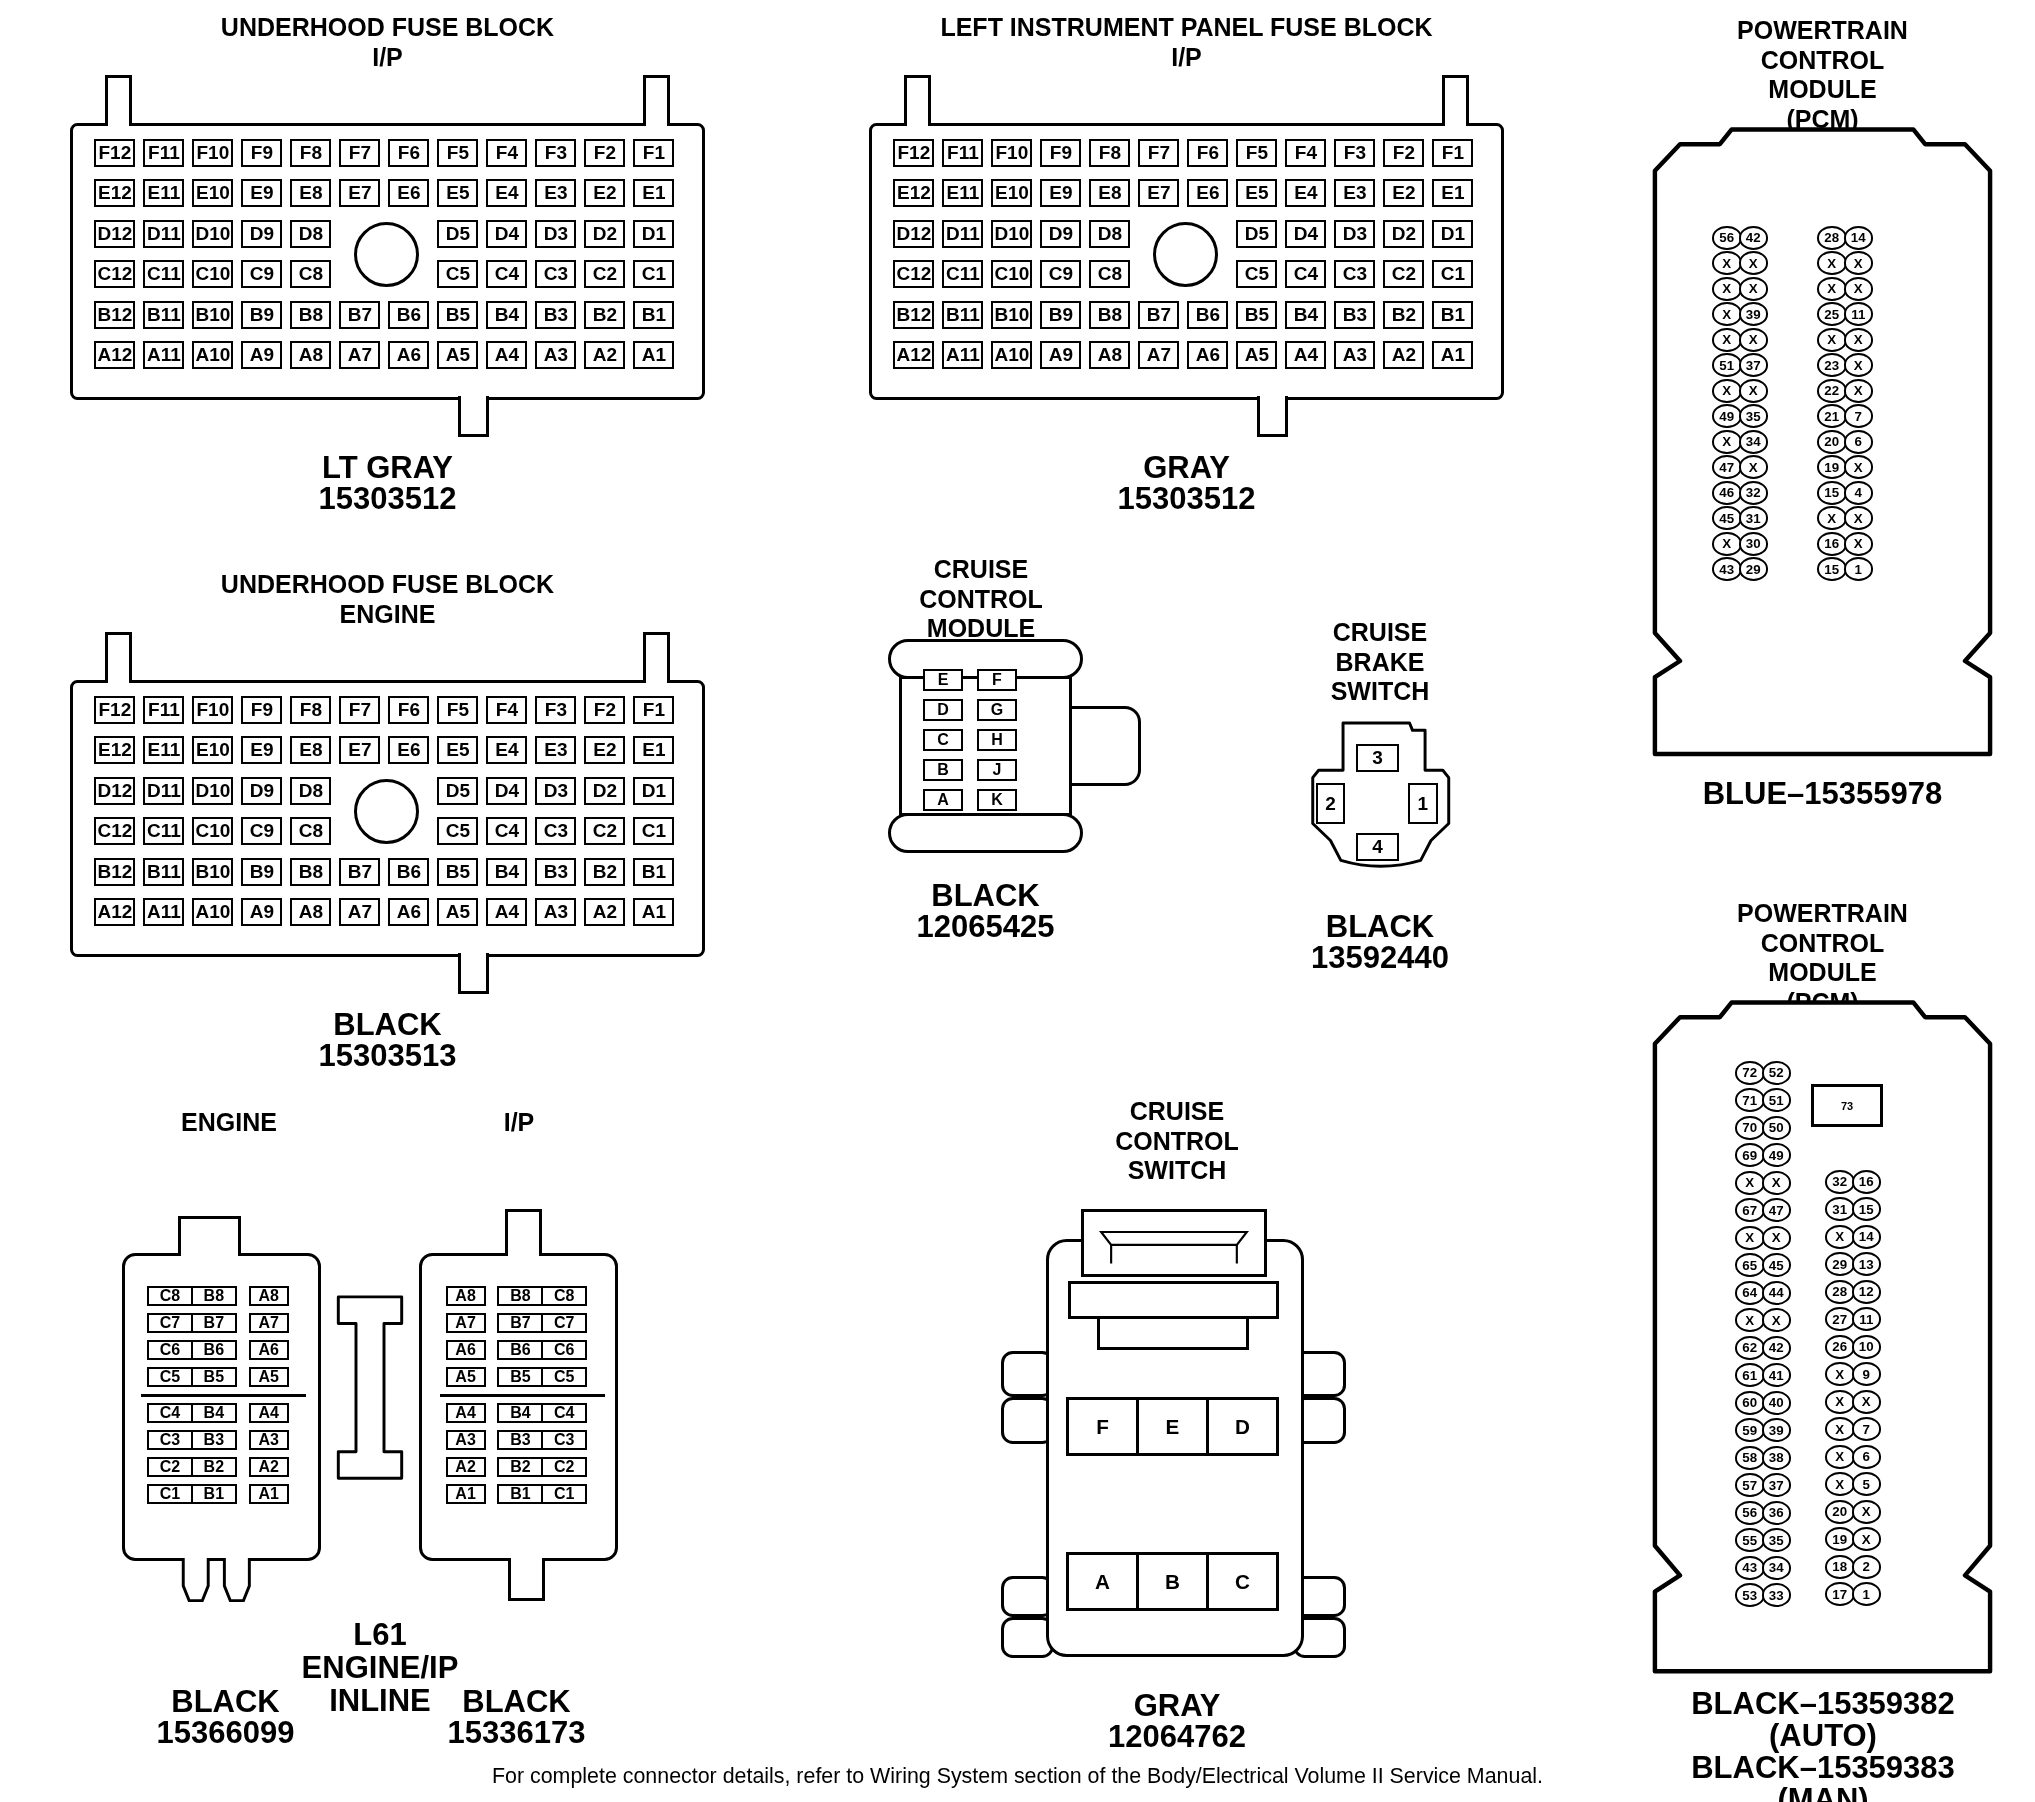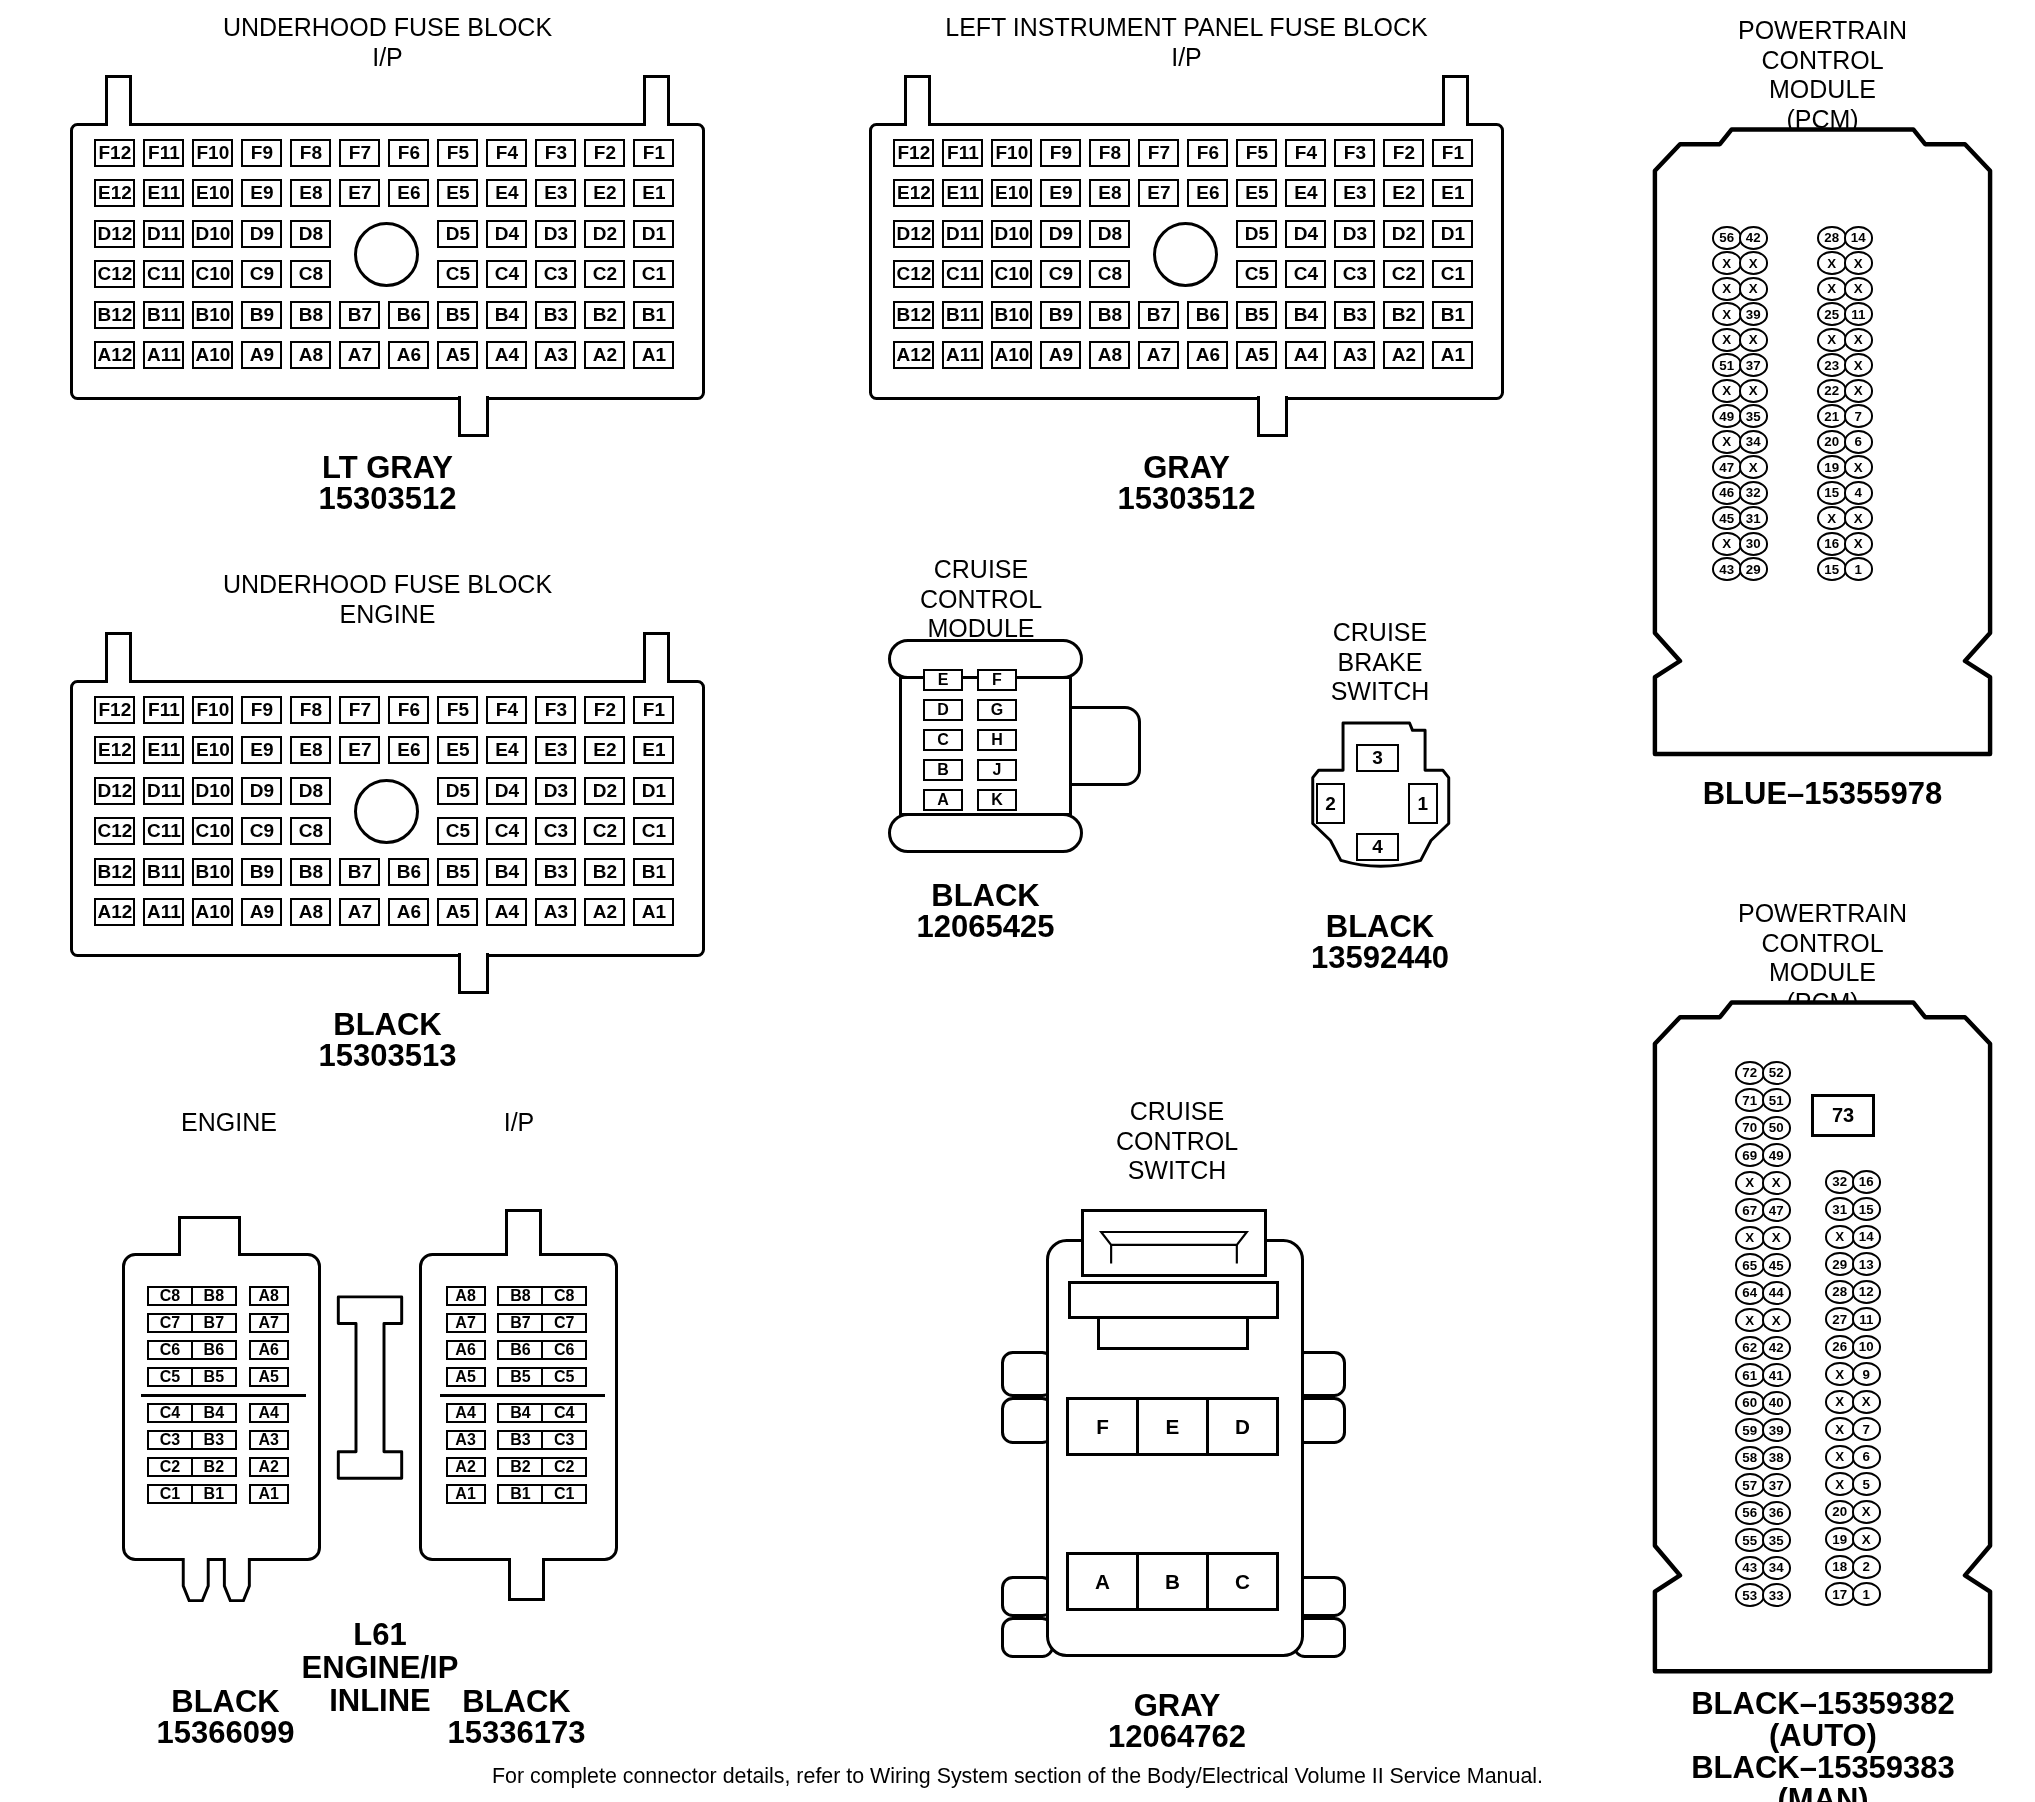"UNDERHOOD FUSE BLOCK" .ttl { font-weight: 400 -> 700 }
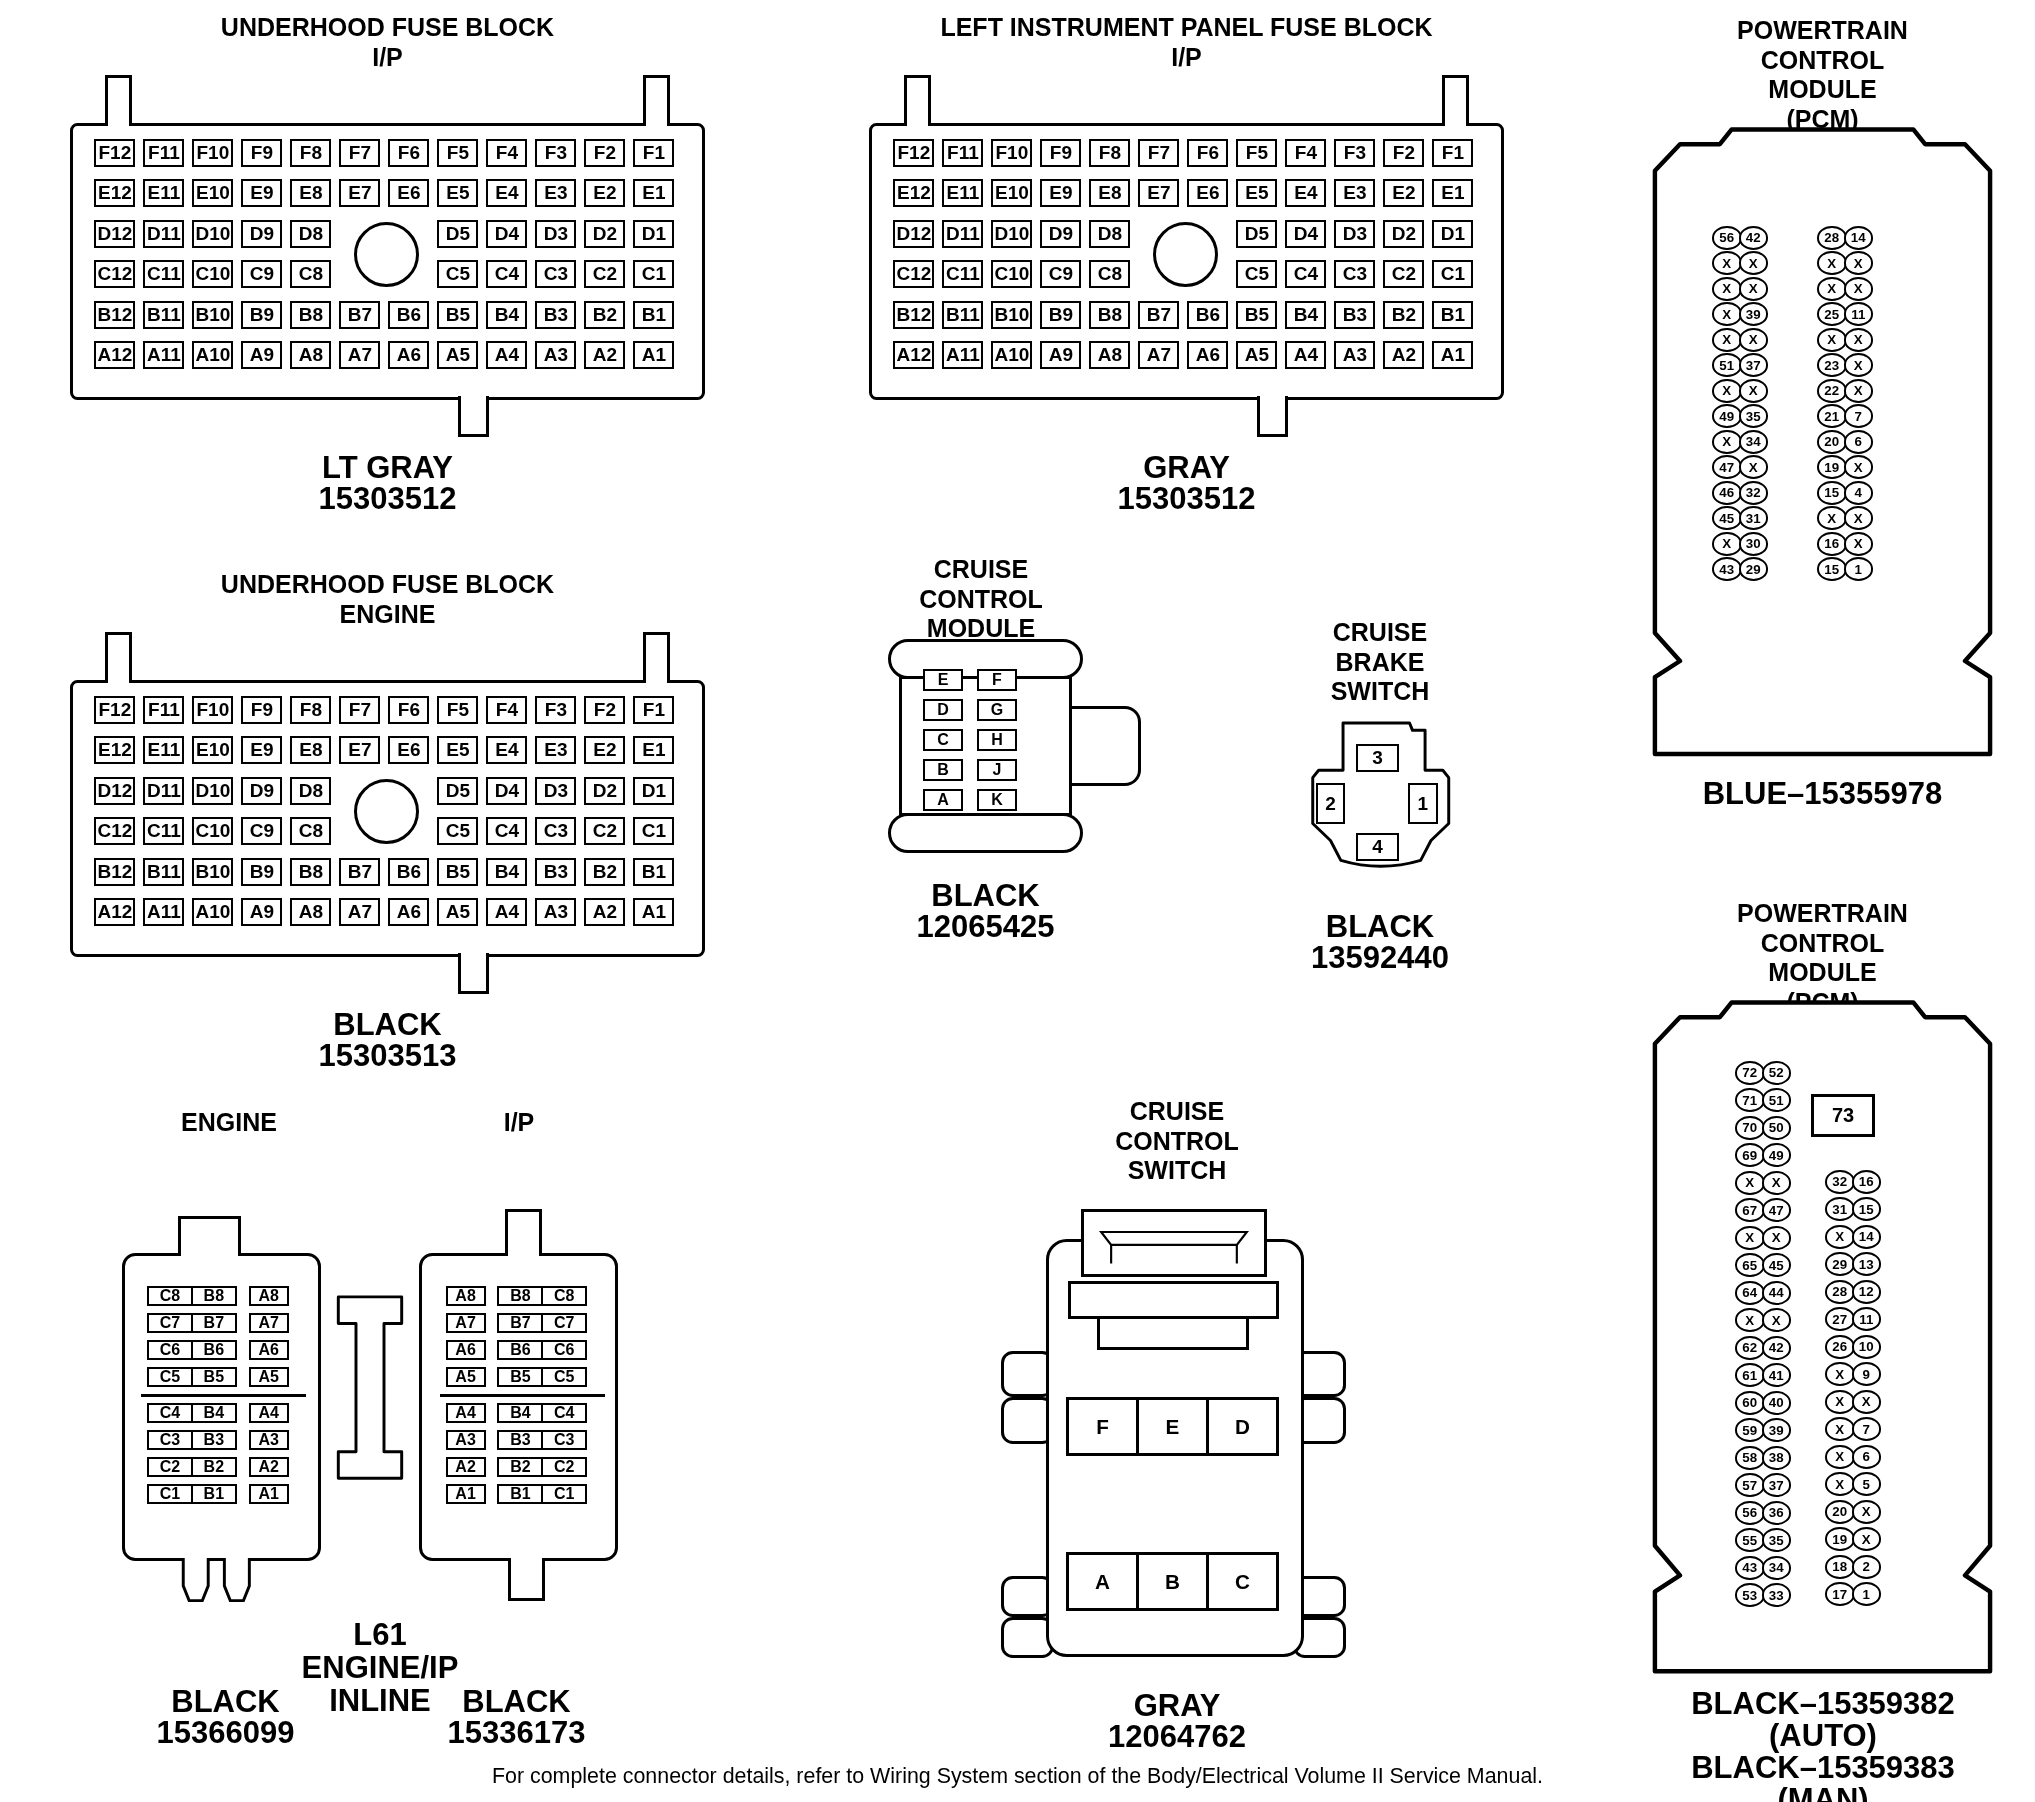"73" .pin-box73 { font-size: 20px -> 11px; top: 96px -> 86px; width: 64px -> 72px }
